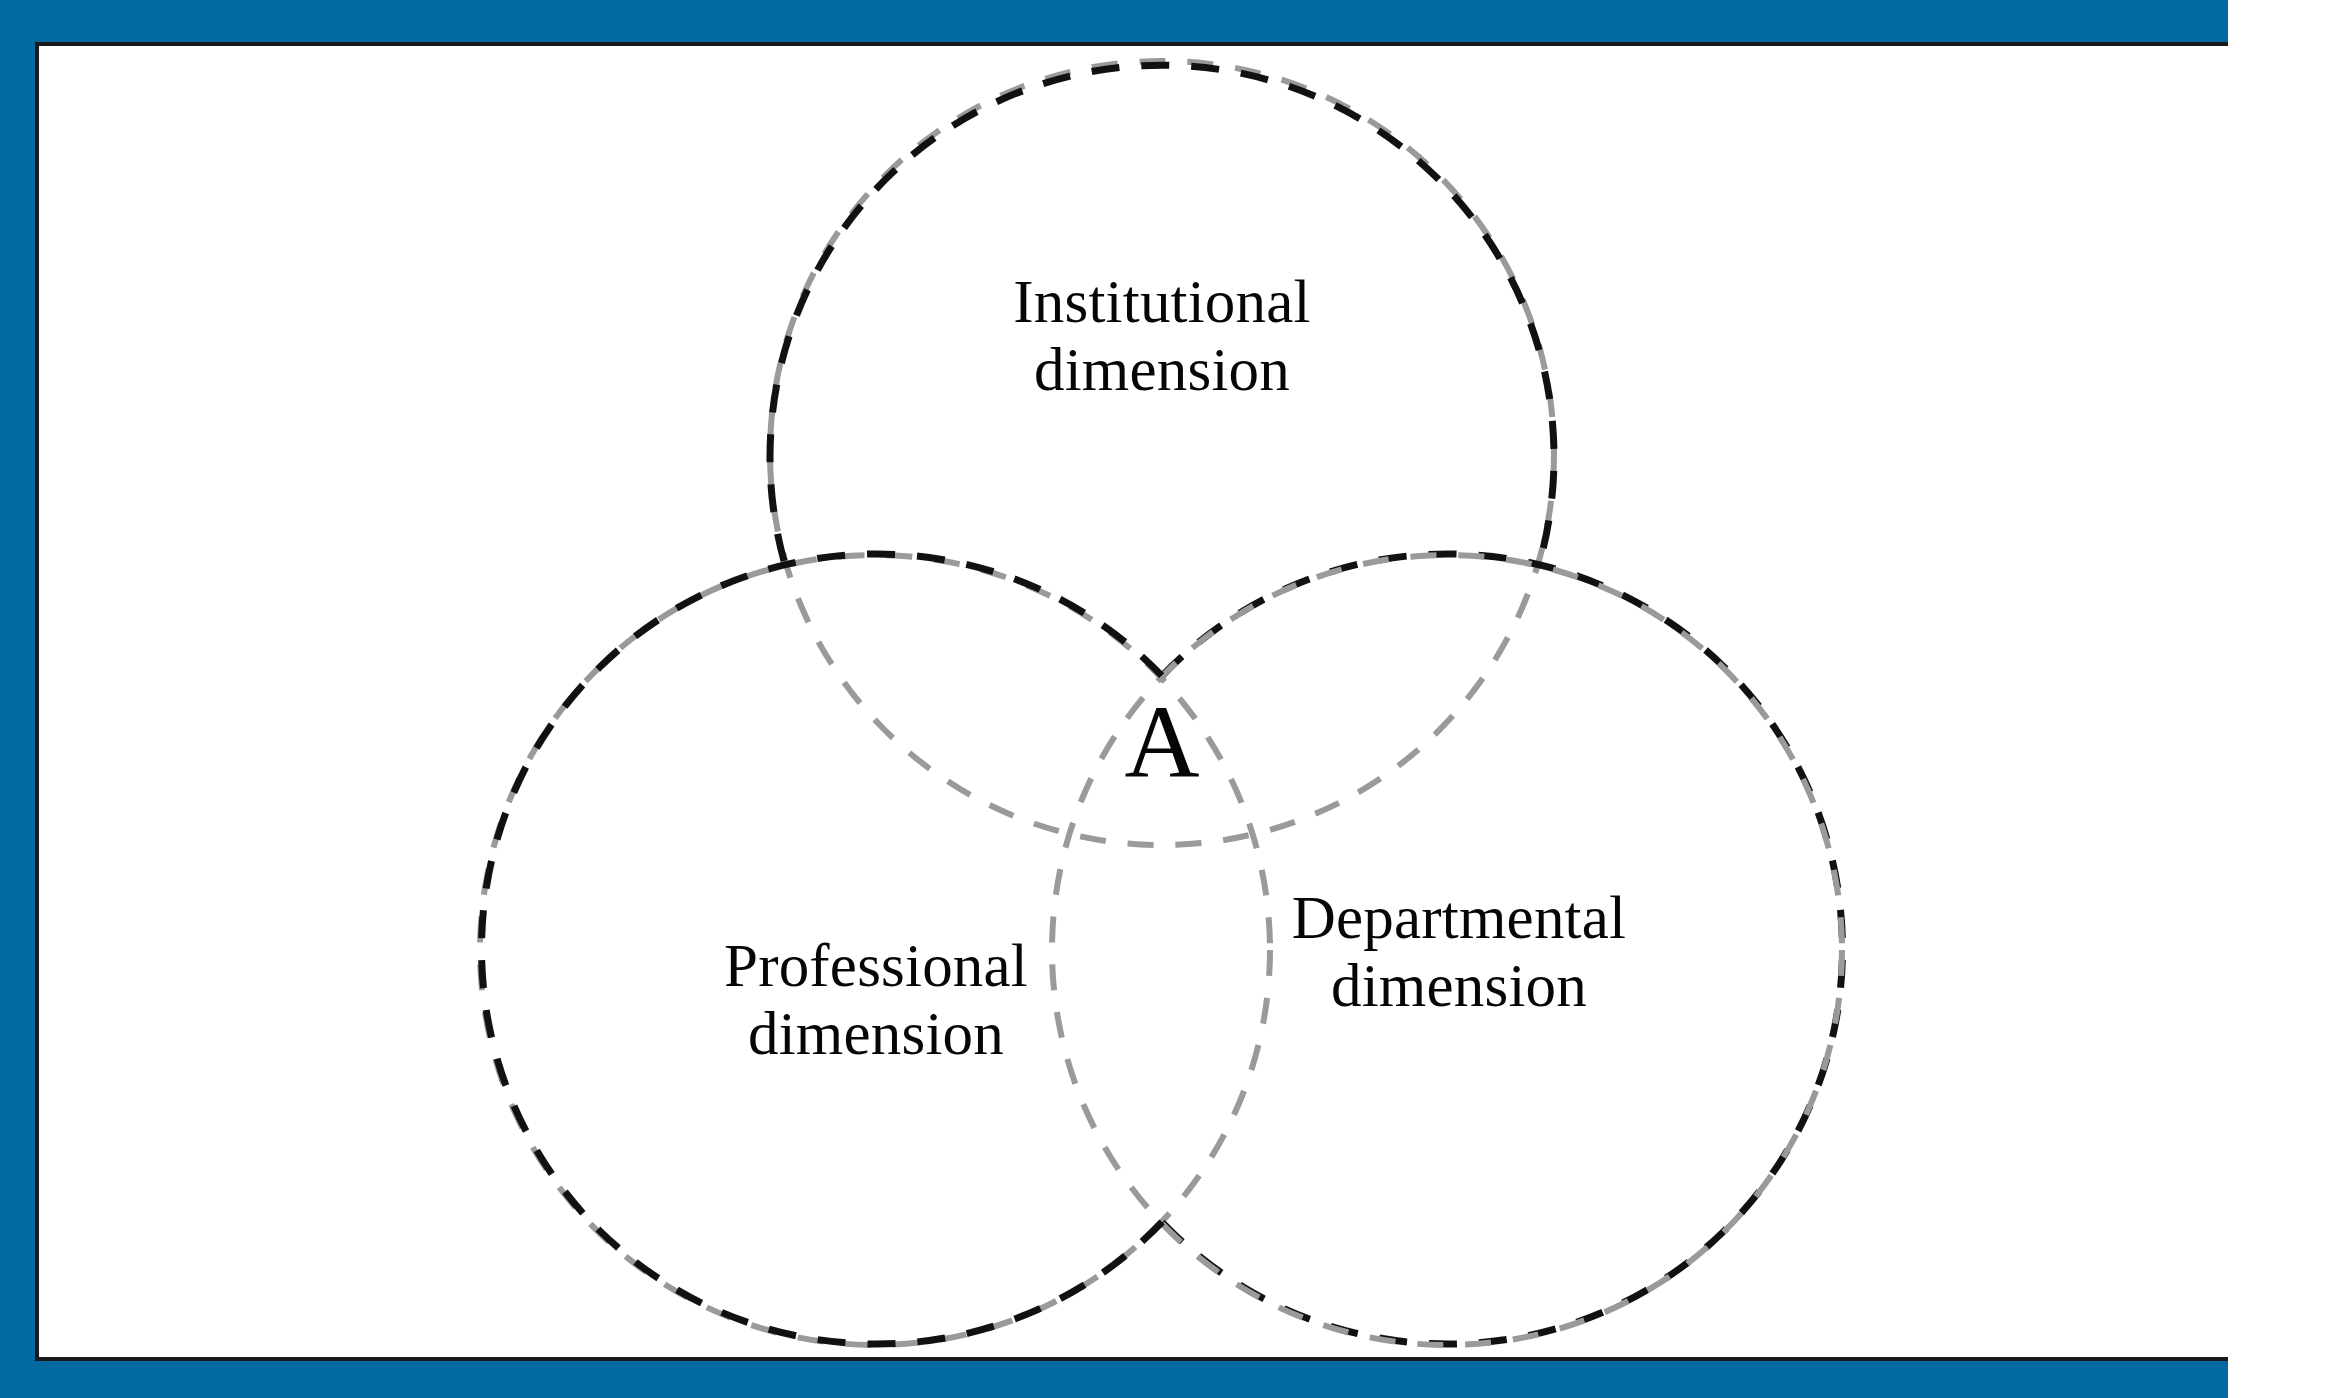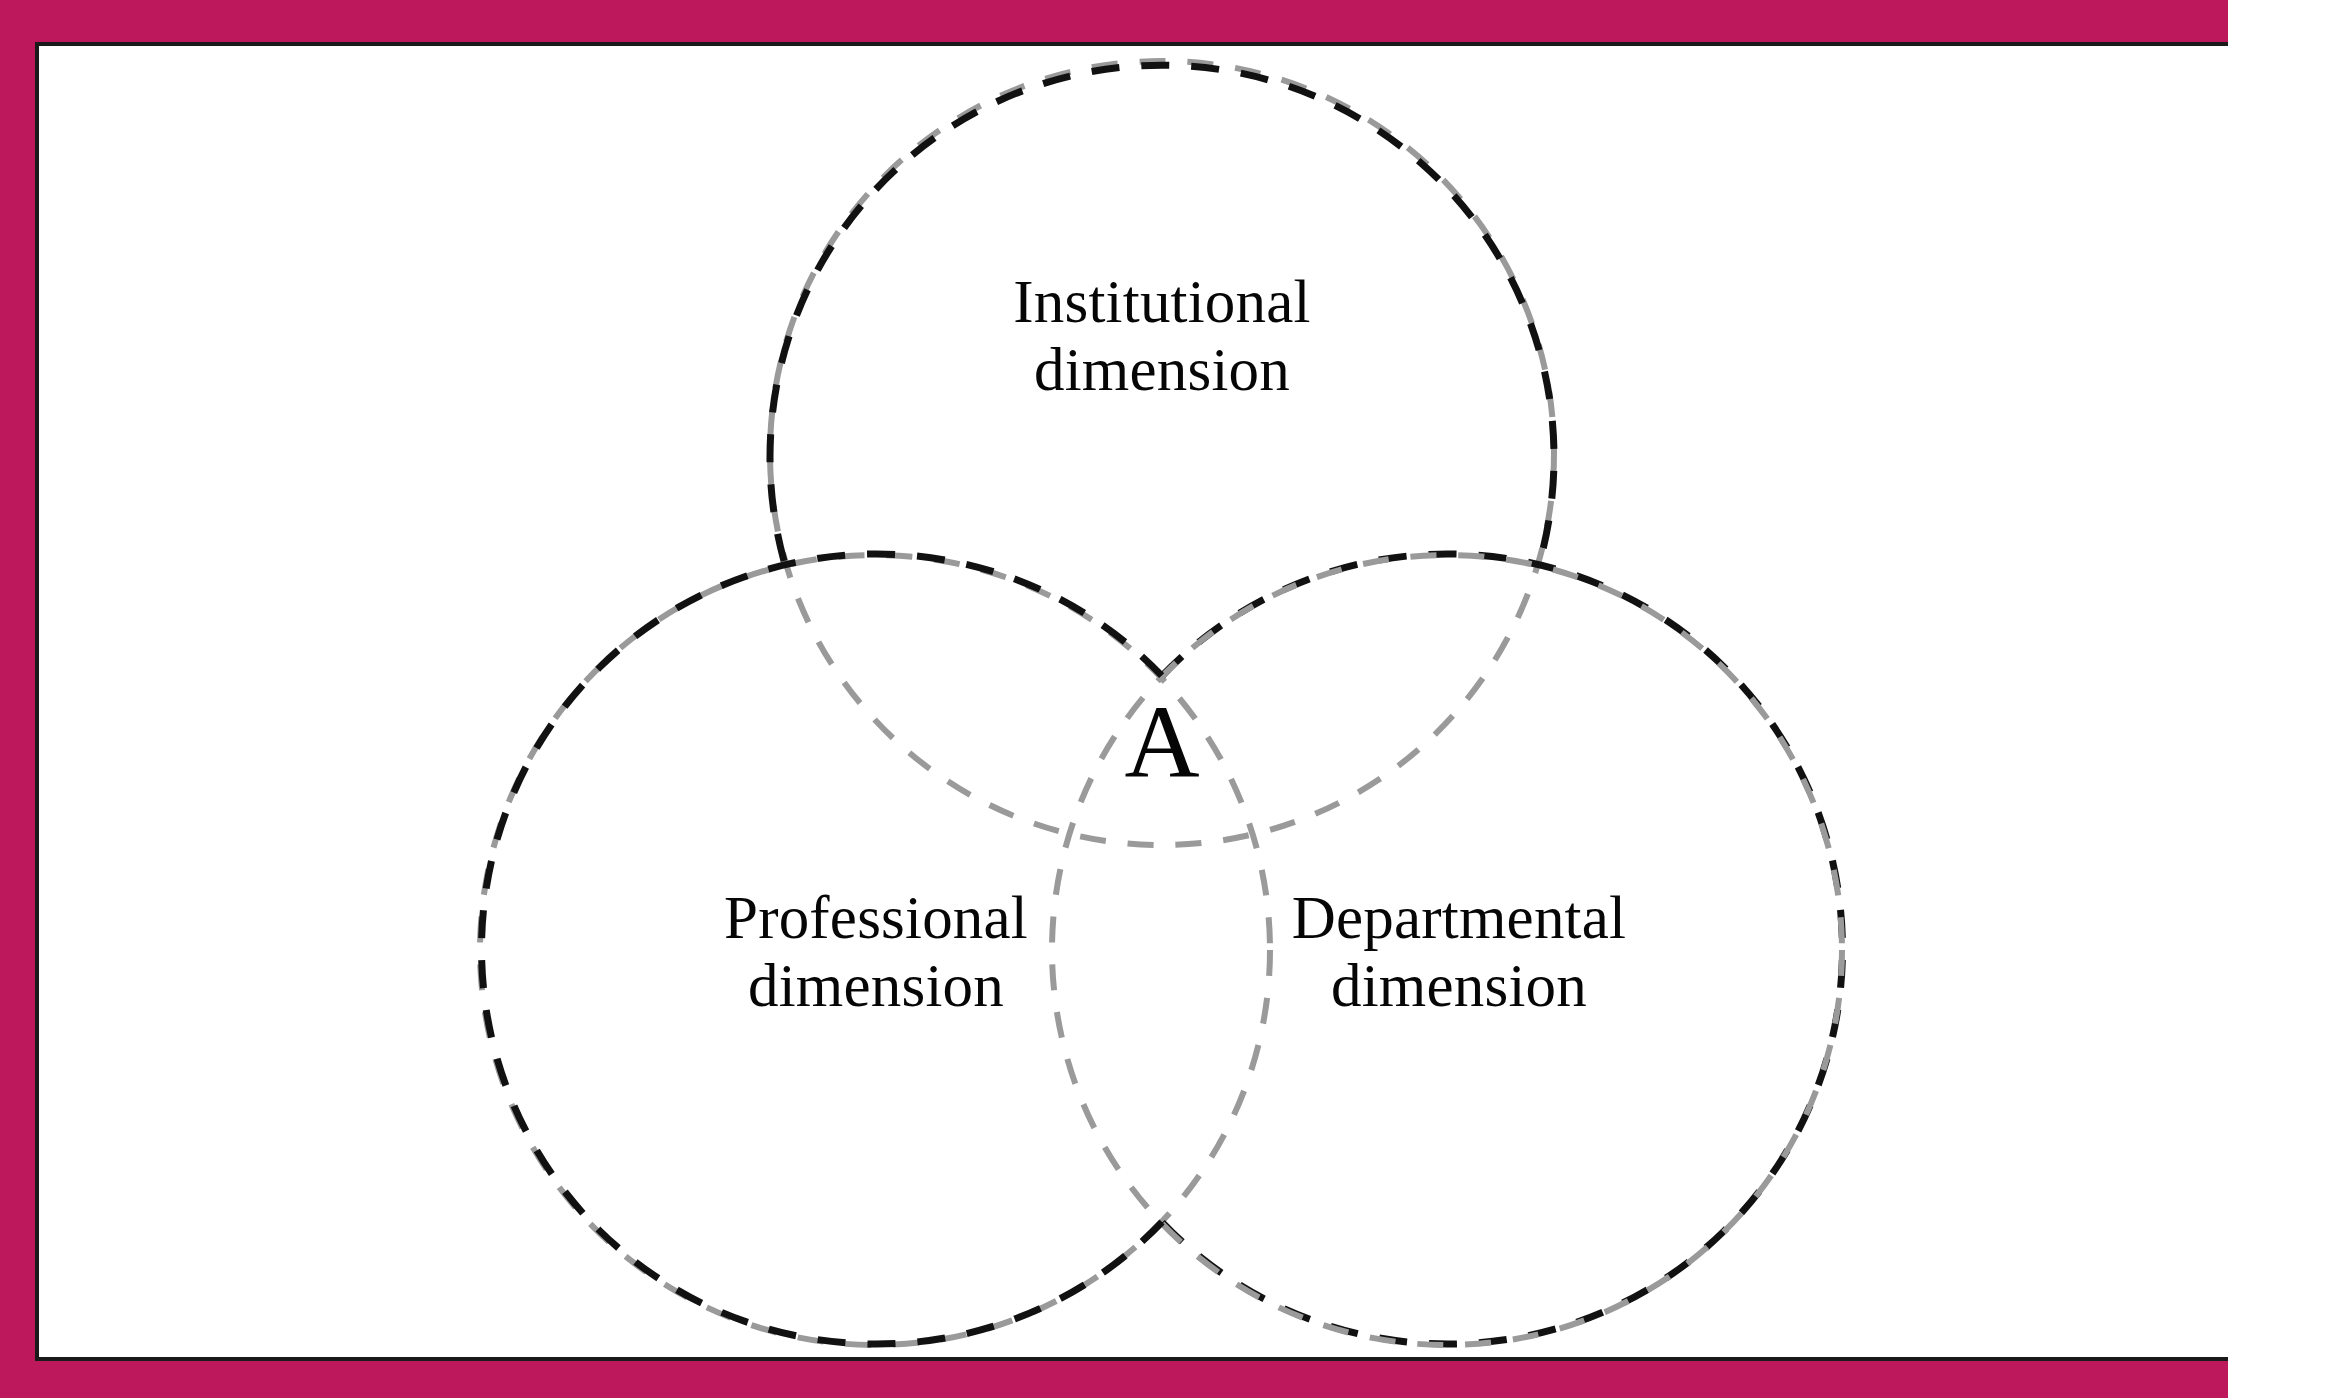"Institutional" #page { background: #be185d -> #0369a1 }
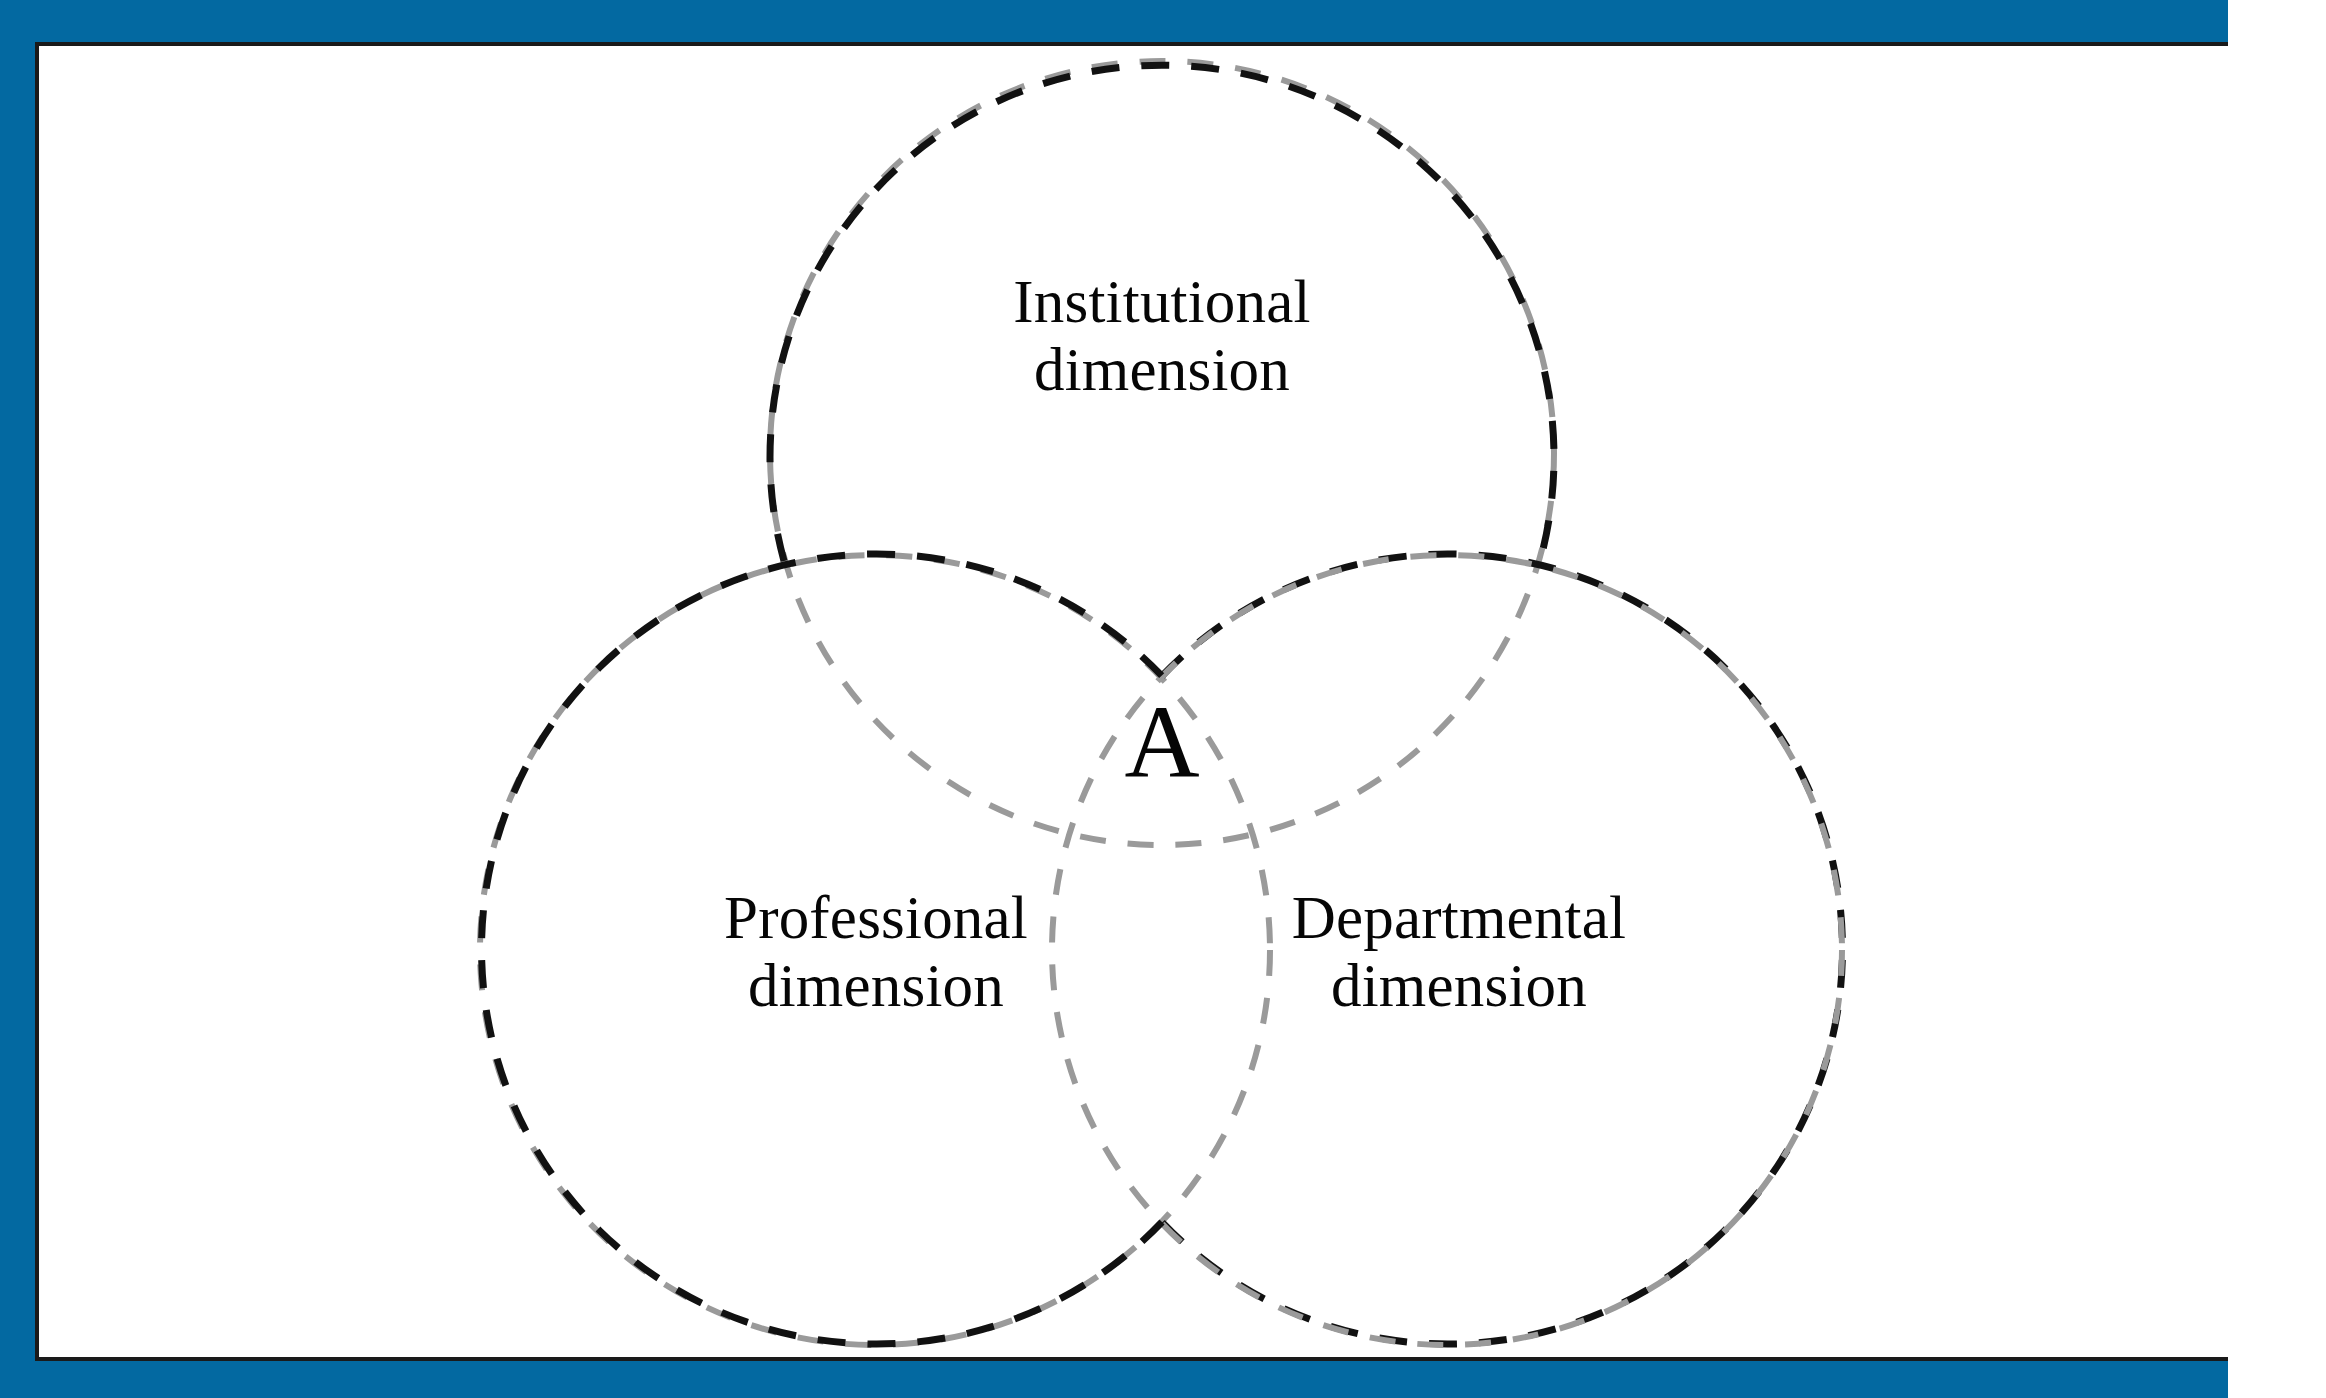"Professional" #label-professional { top: 884px -> 932px }
